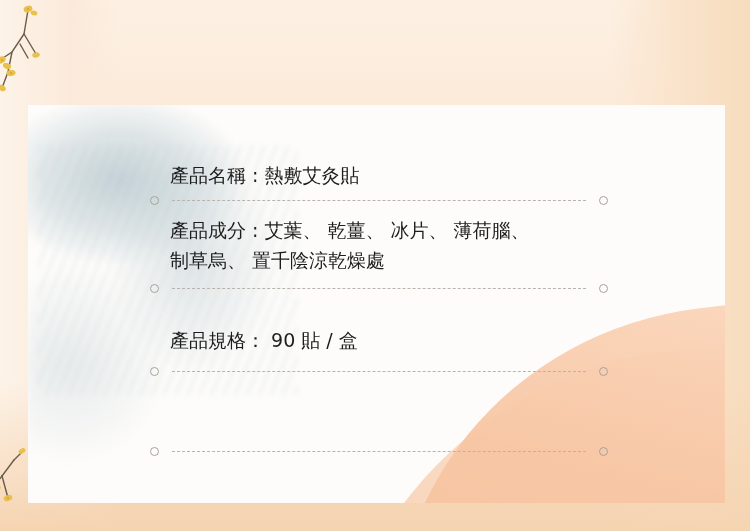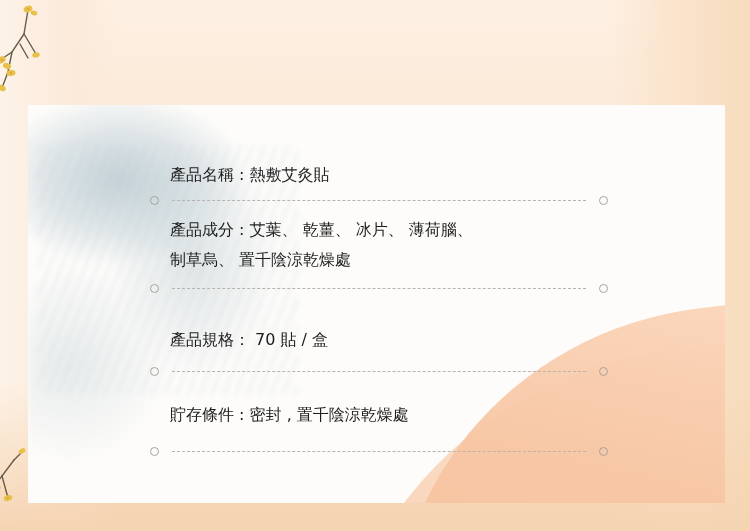"產品名稱 : 熱敷艾灸貼" .row-text { font-size: 16px -> 19px }
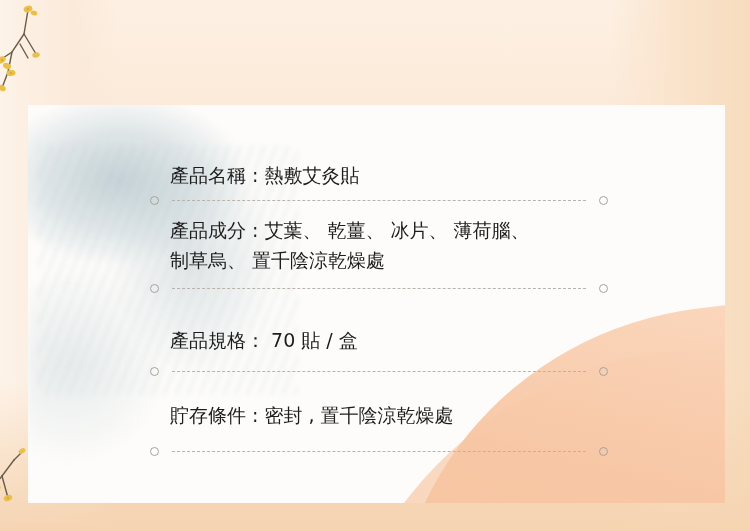"產品規格： 70 貼 / 盒" div.row-text { text: 70 -> 90 }
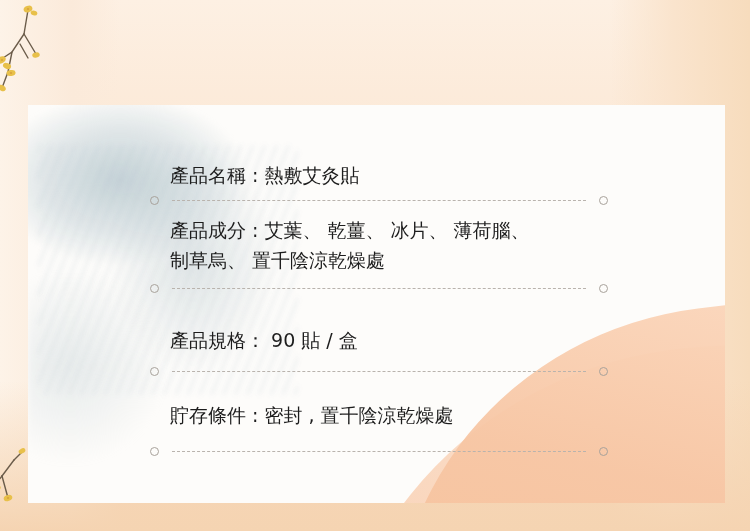"貯存條件 : 密封 , 置千陰涼乾燥處" div.row-text { html: <div>貯存條件 : 密封 , 置千陰涼乾燥處</div> -> none }
